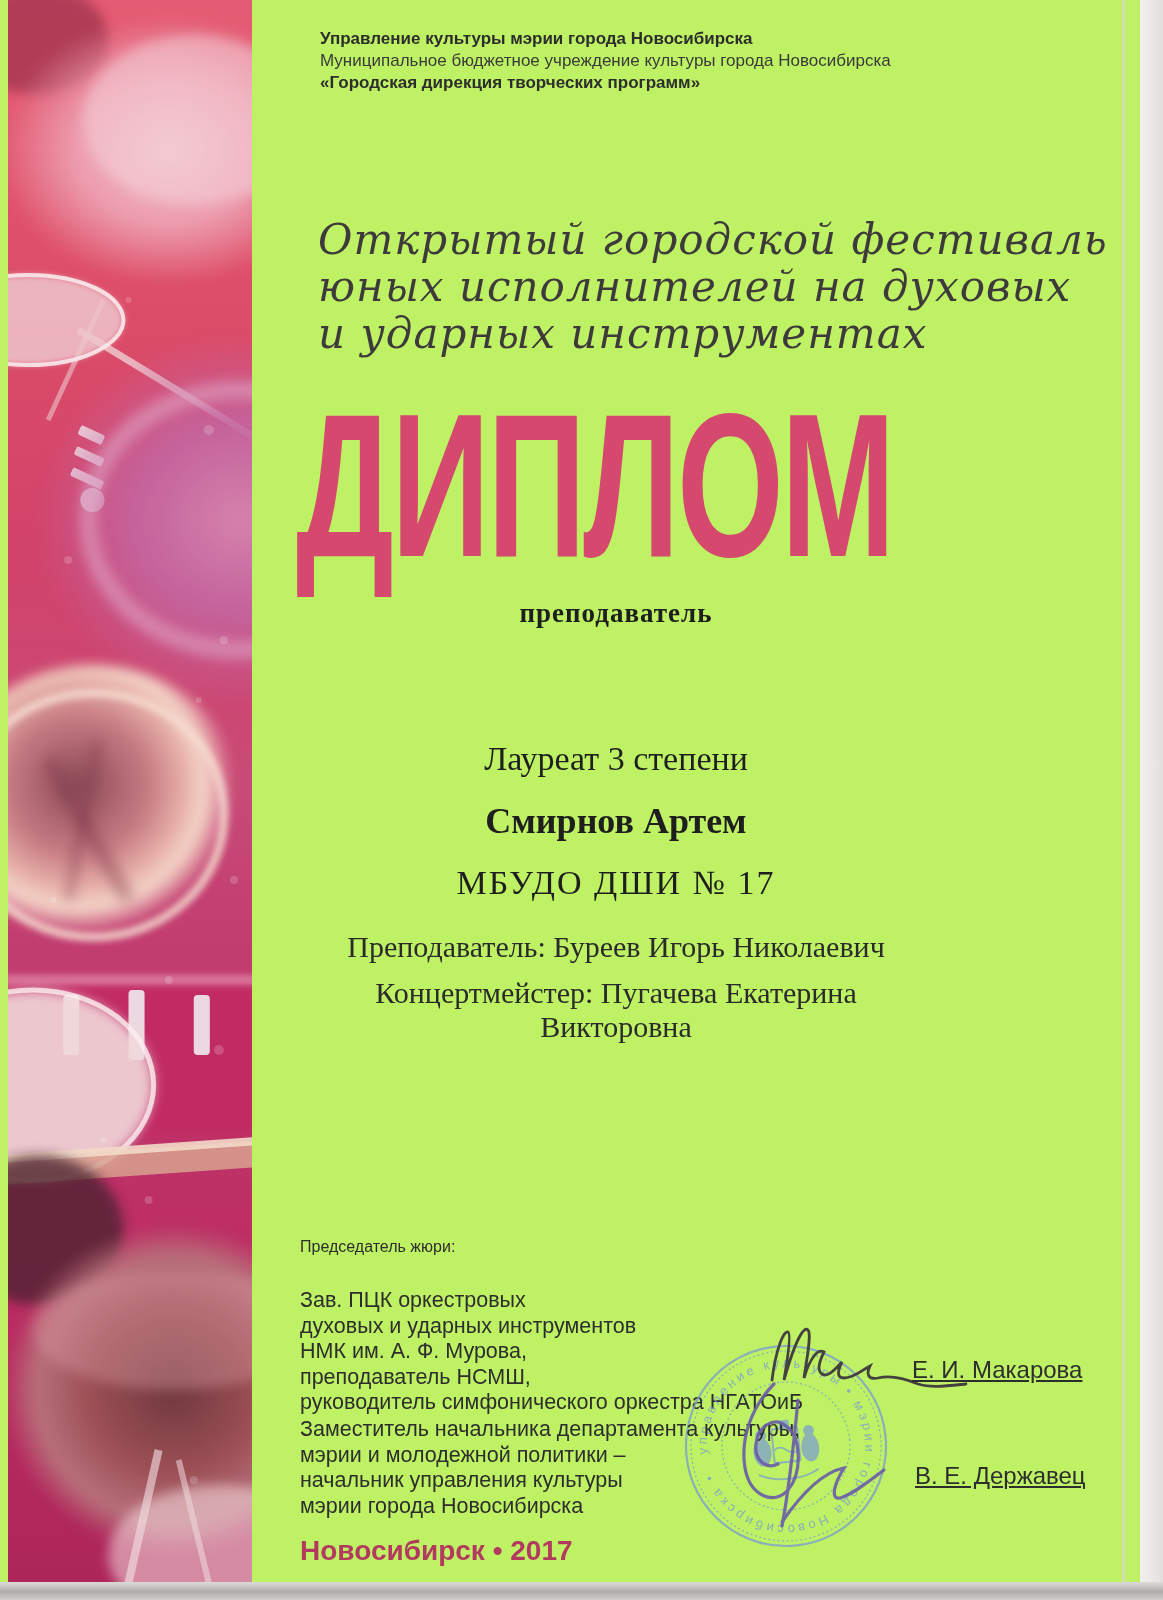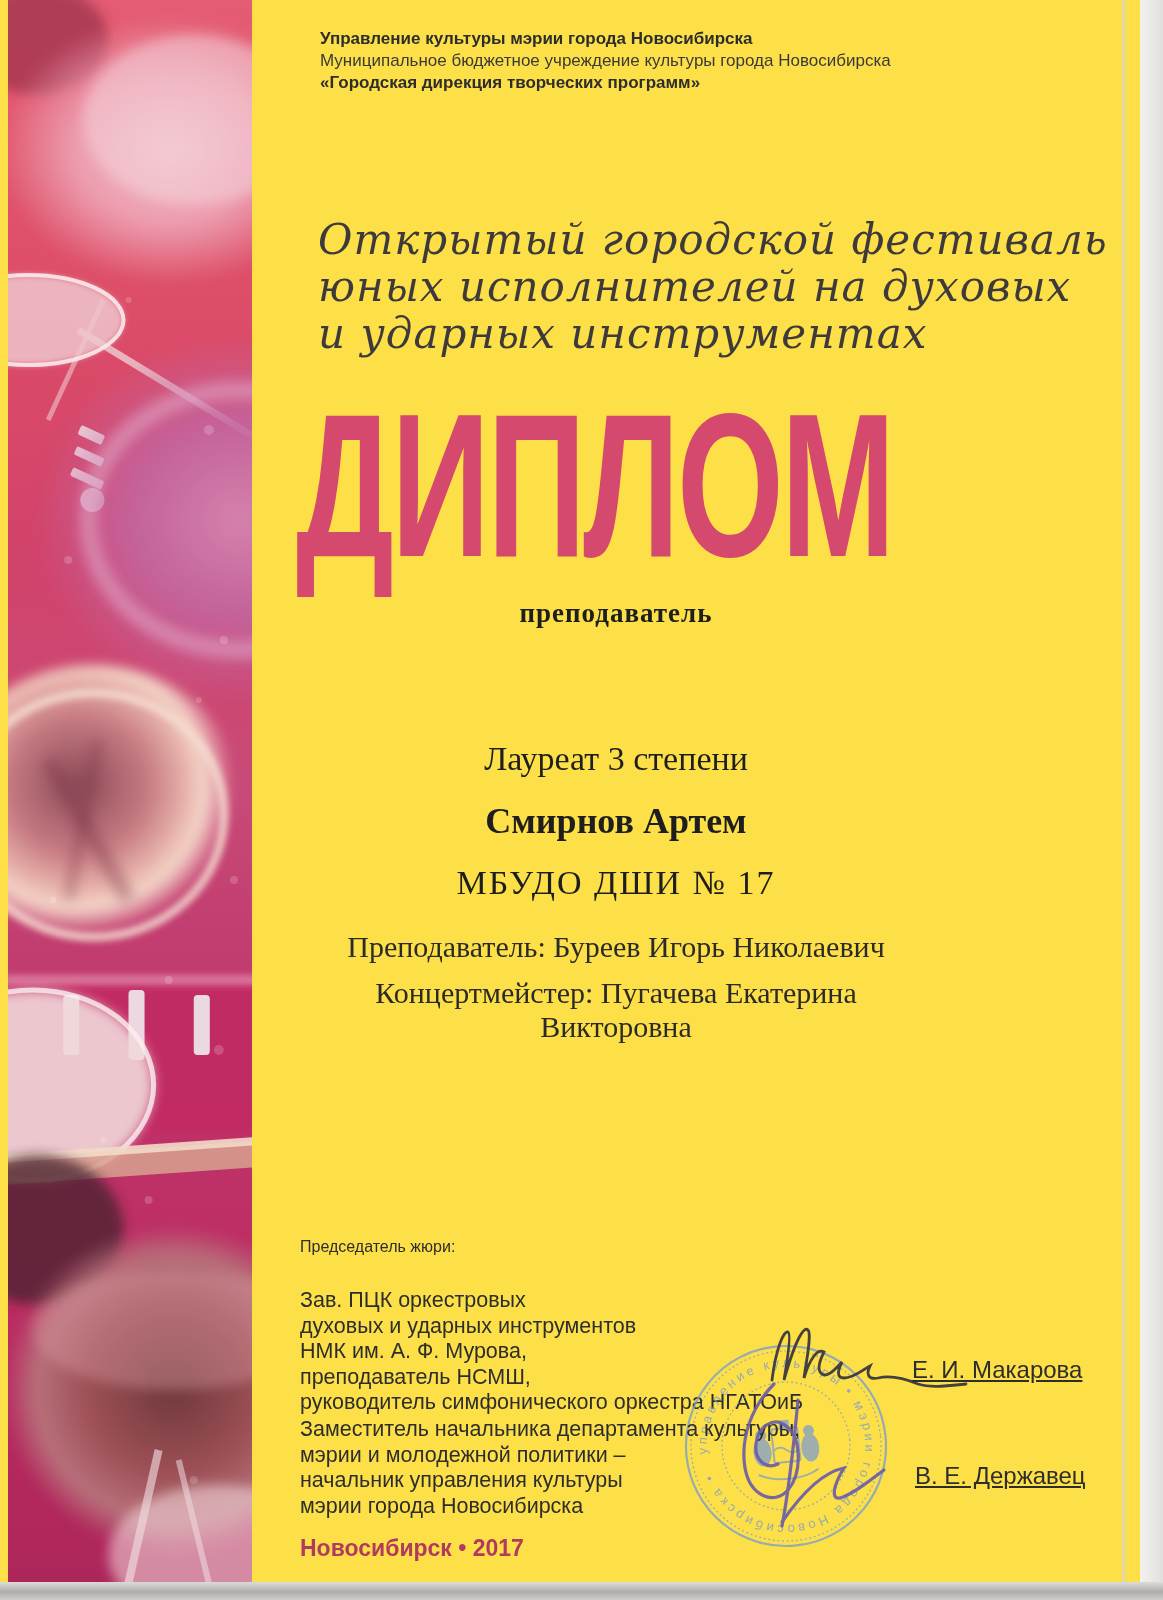"Управление культуры мэрии города" .page { background: #fde047 -> #bef264 }
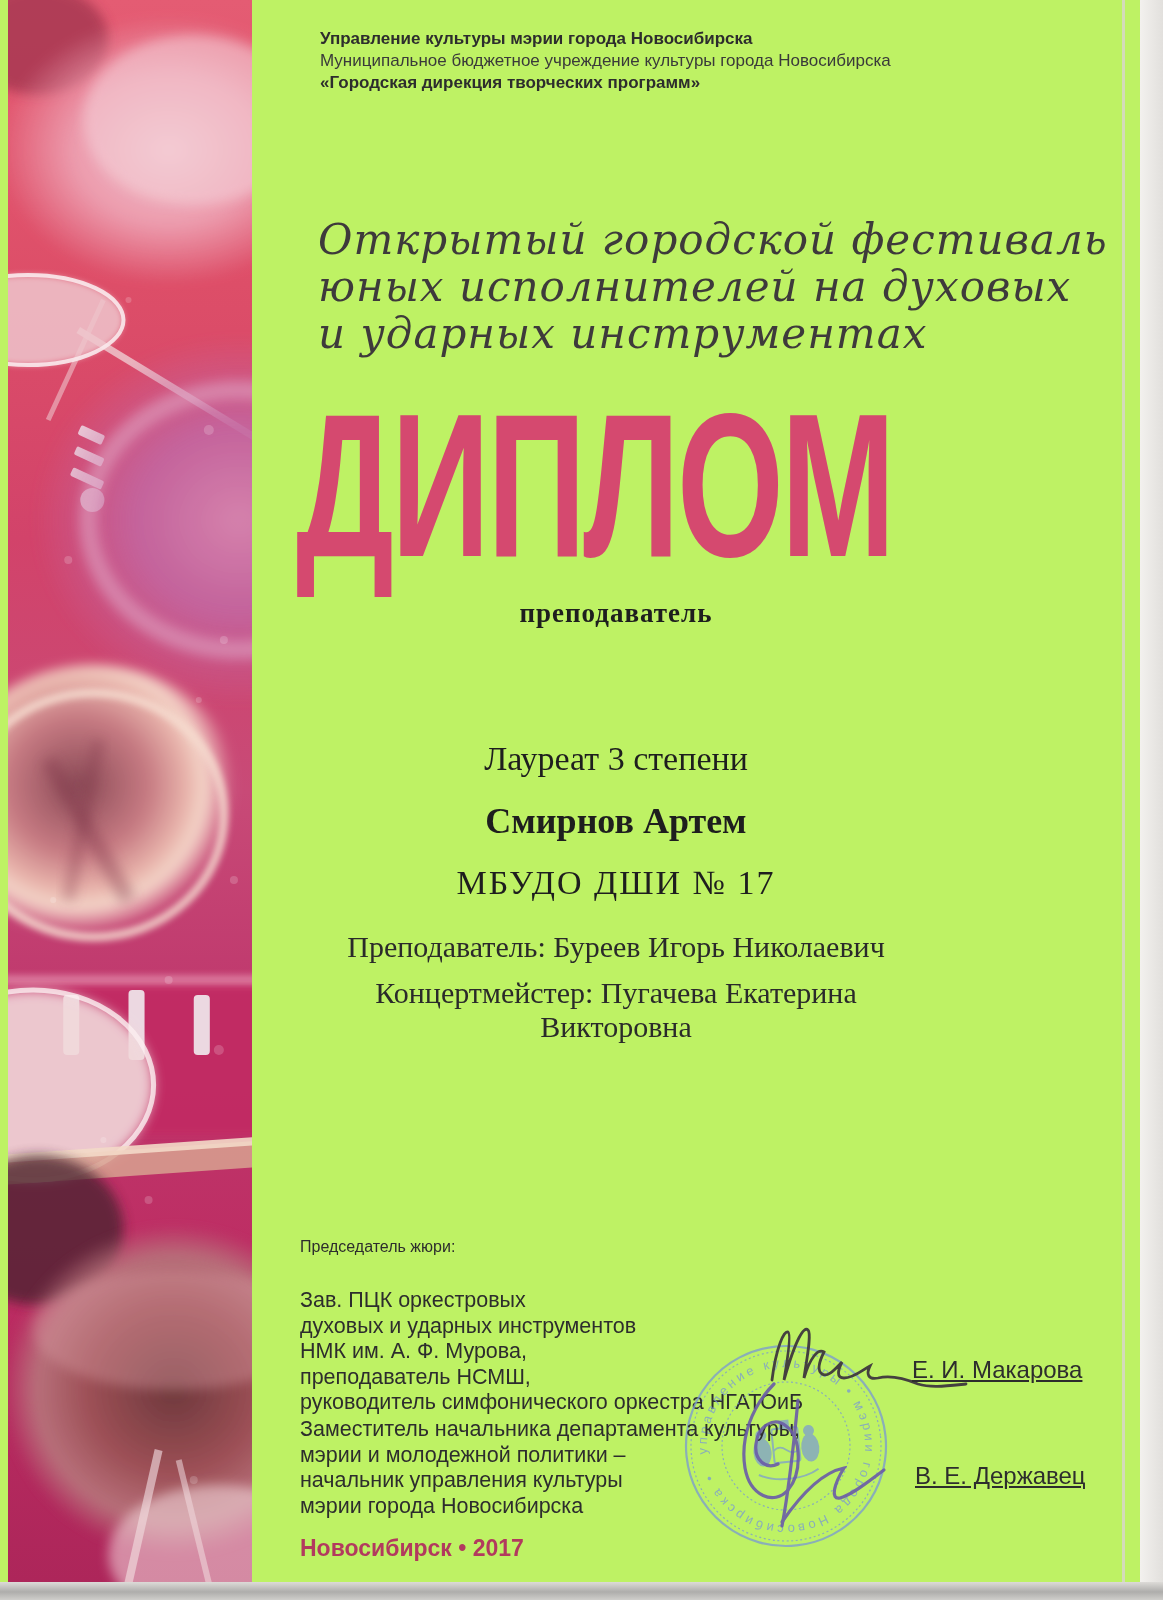"Новосибирск • 2017" .city-year { font-size: 23px -> 28px }
